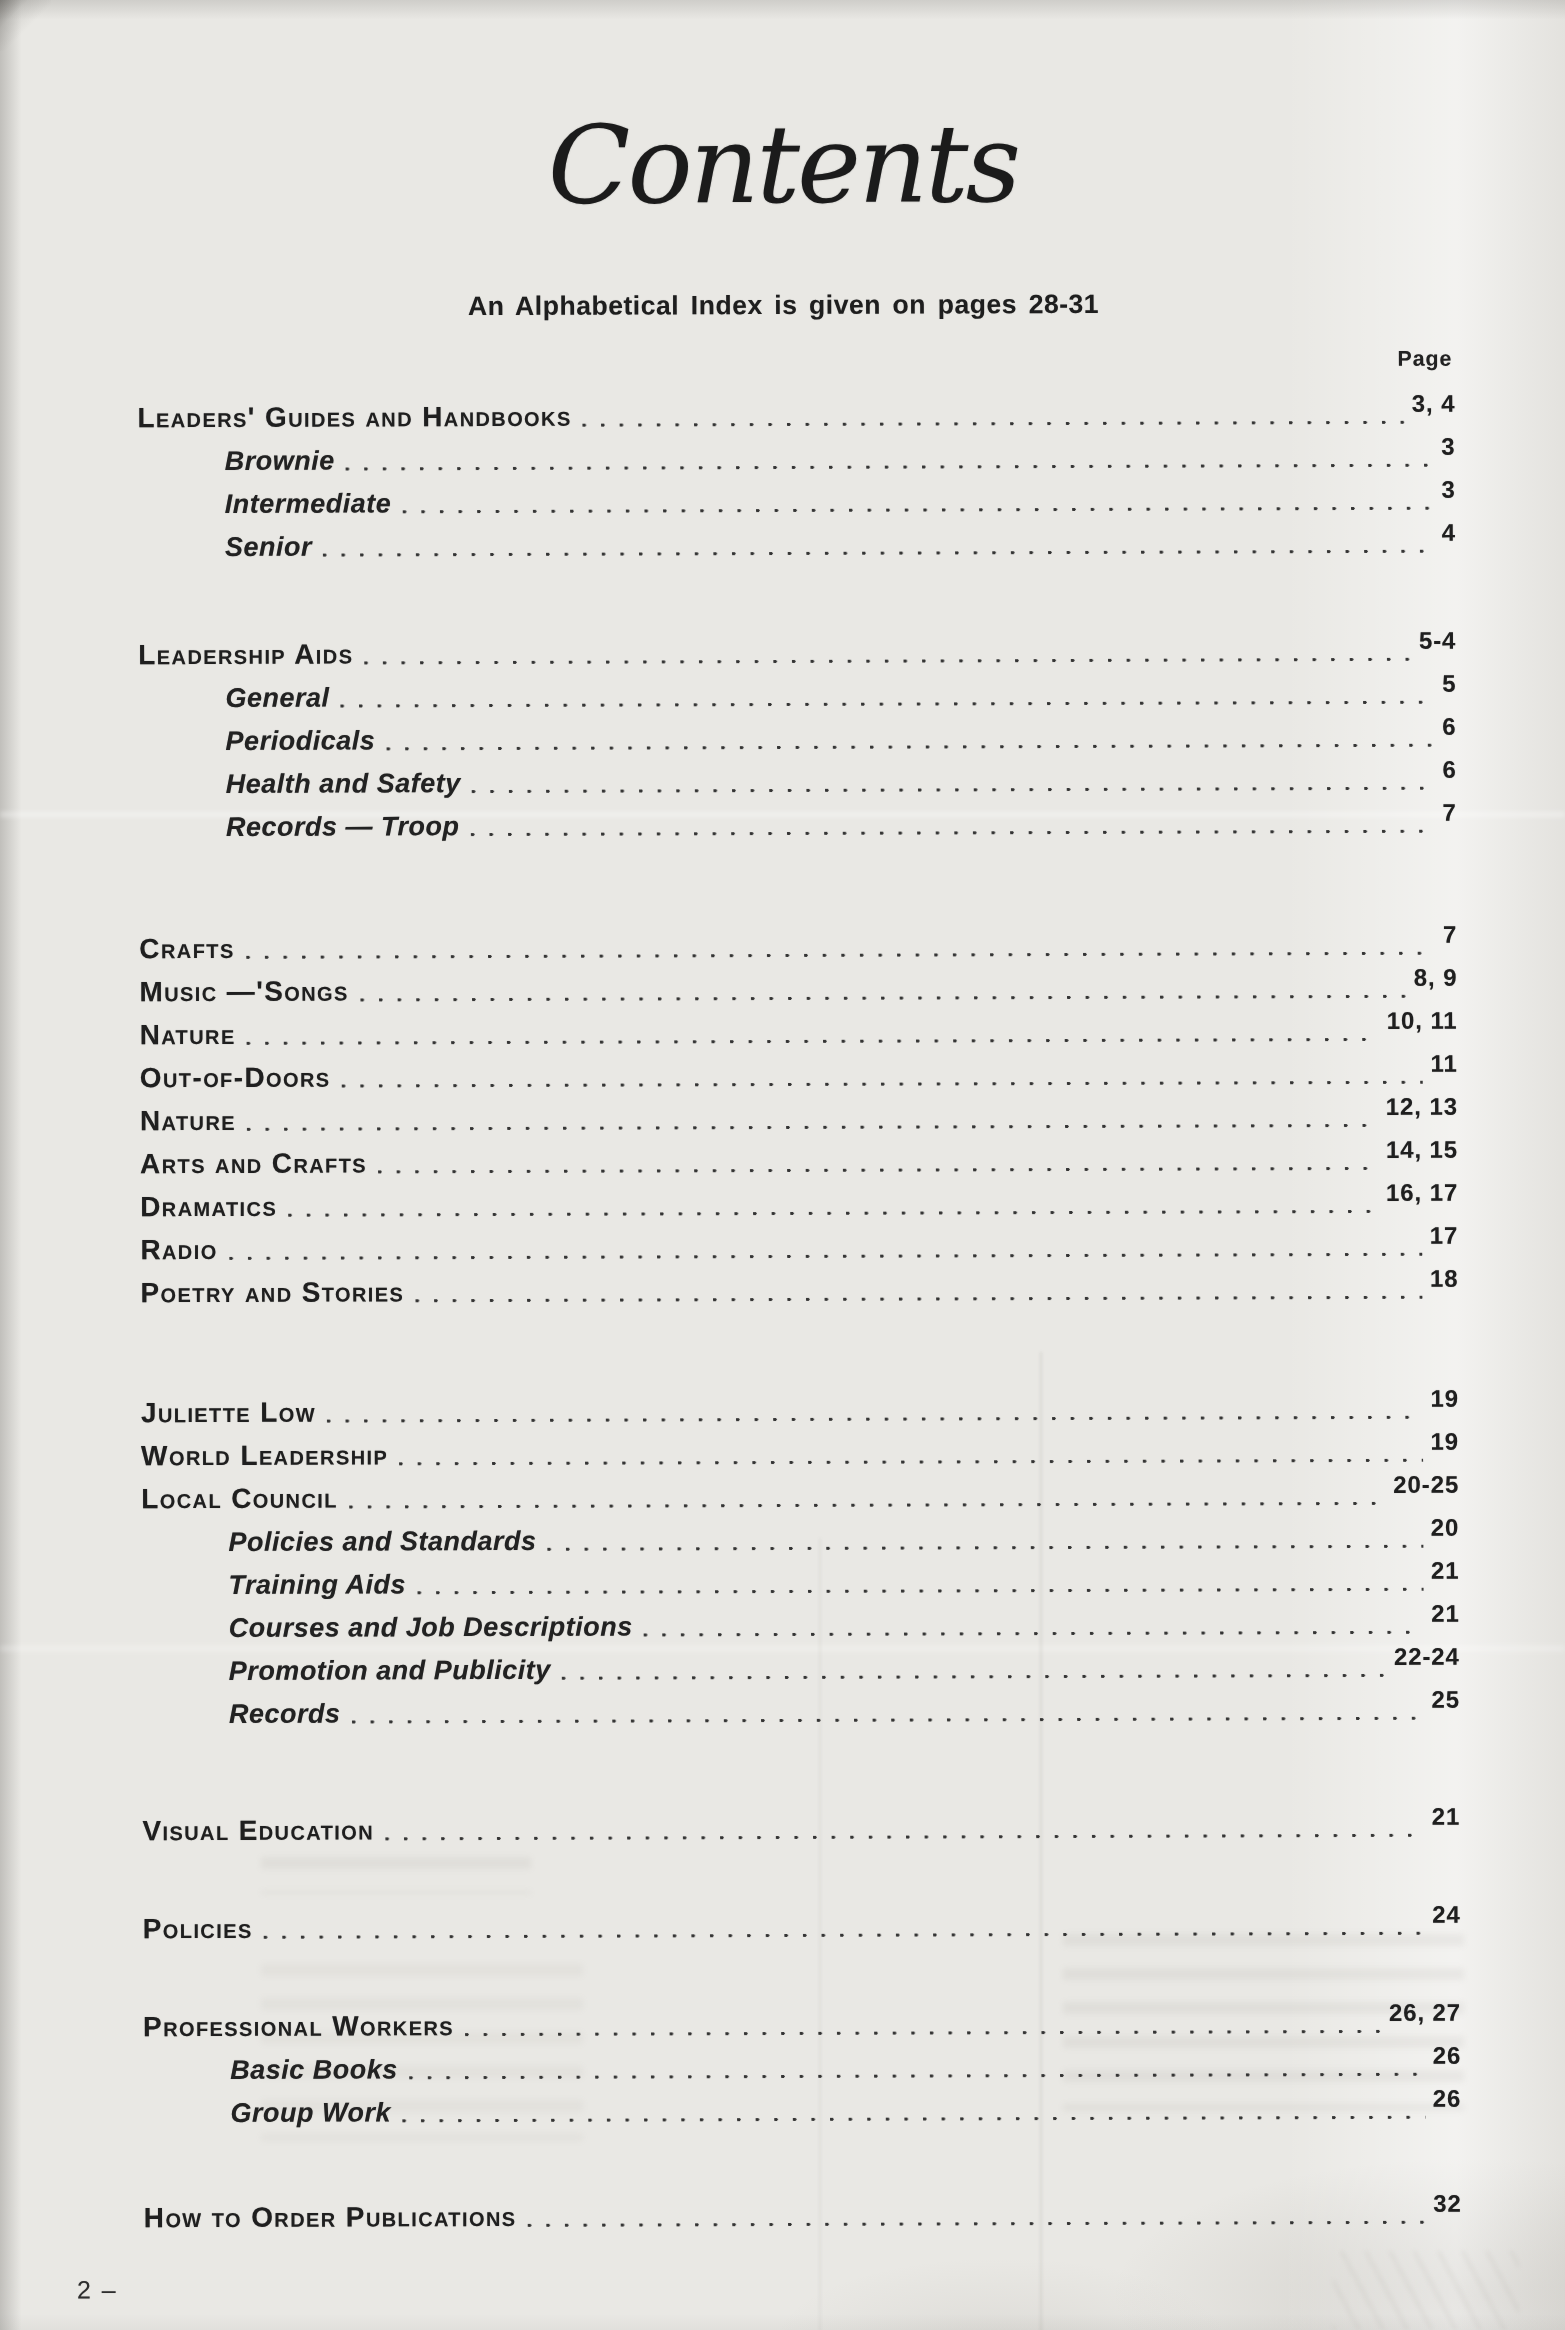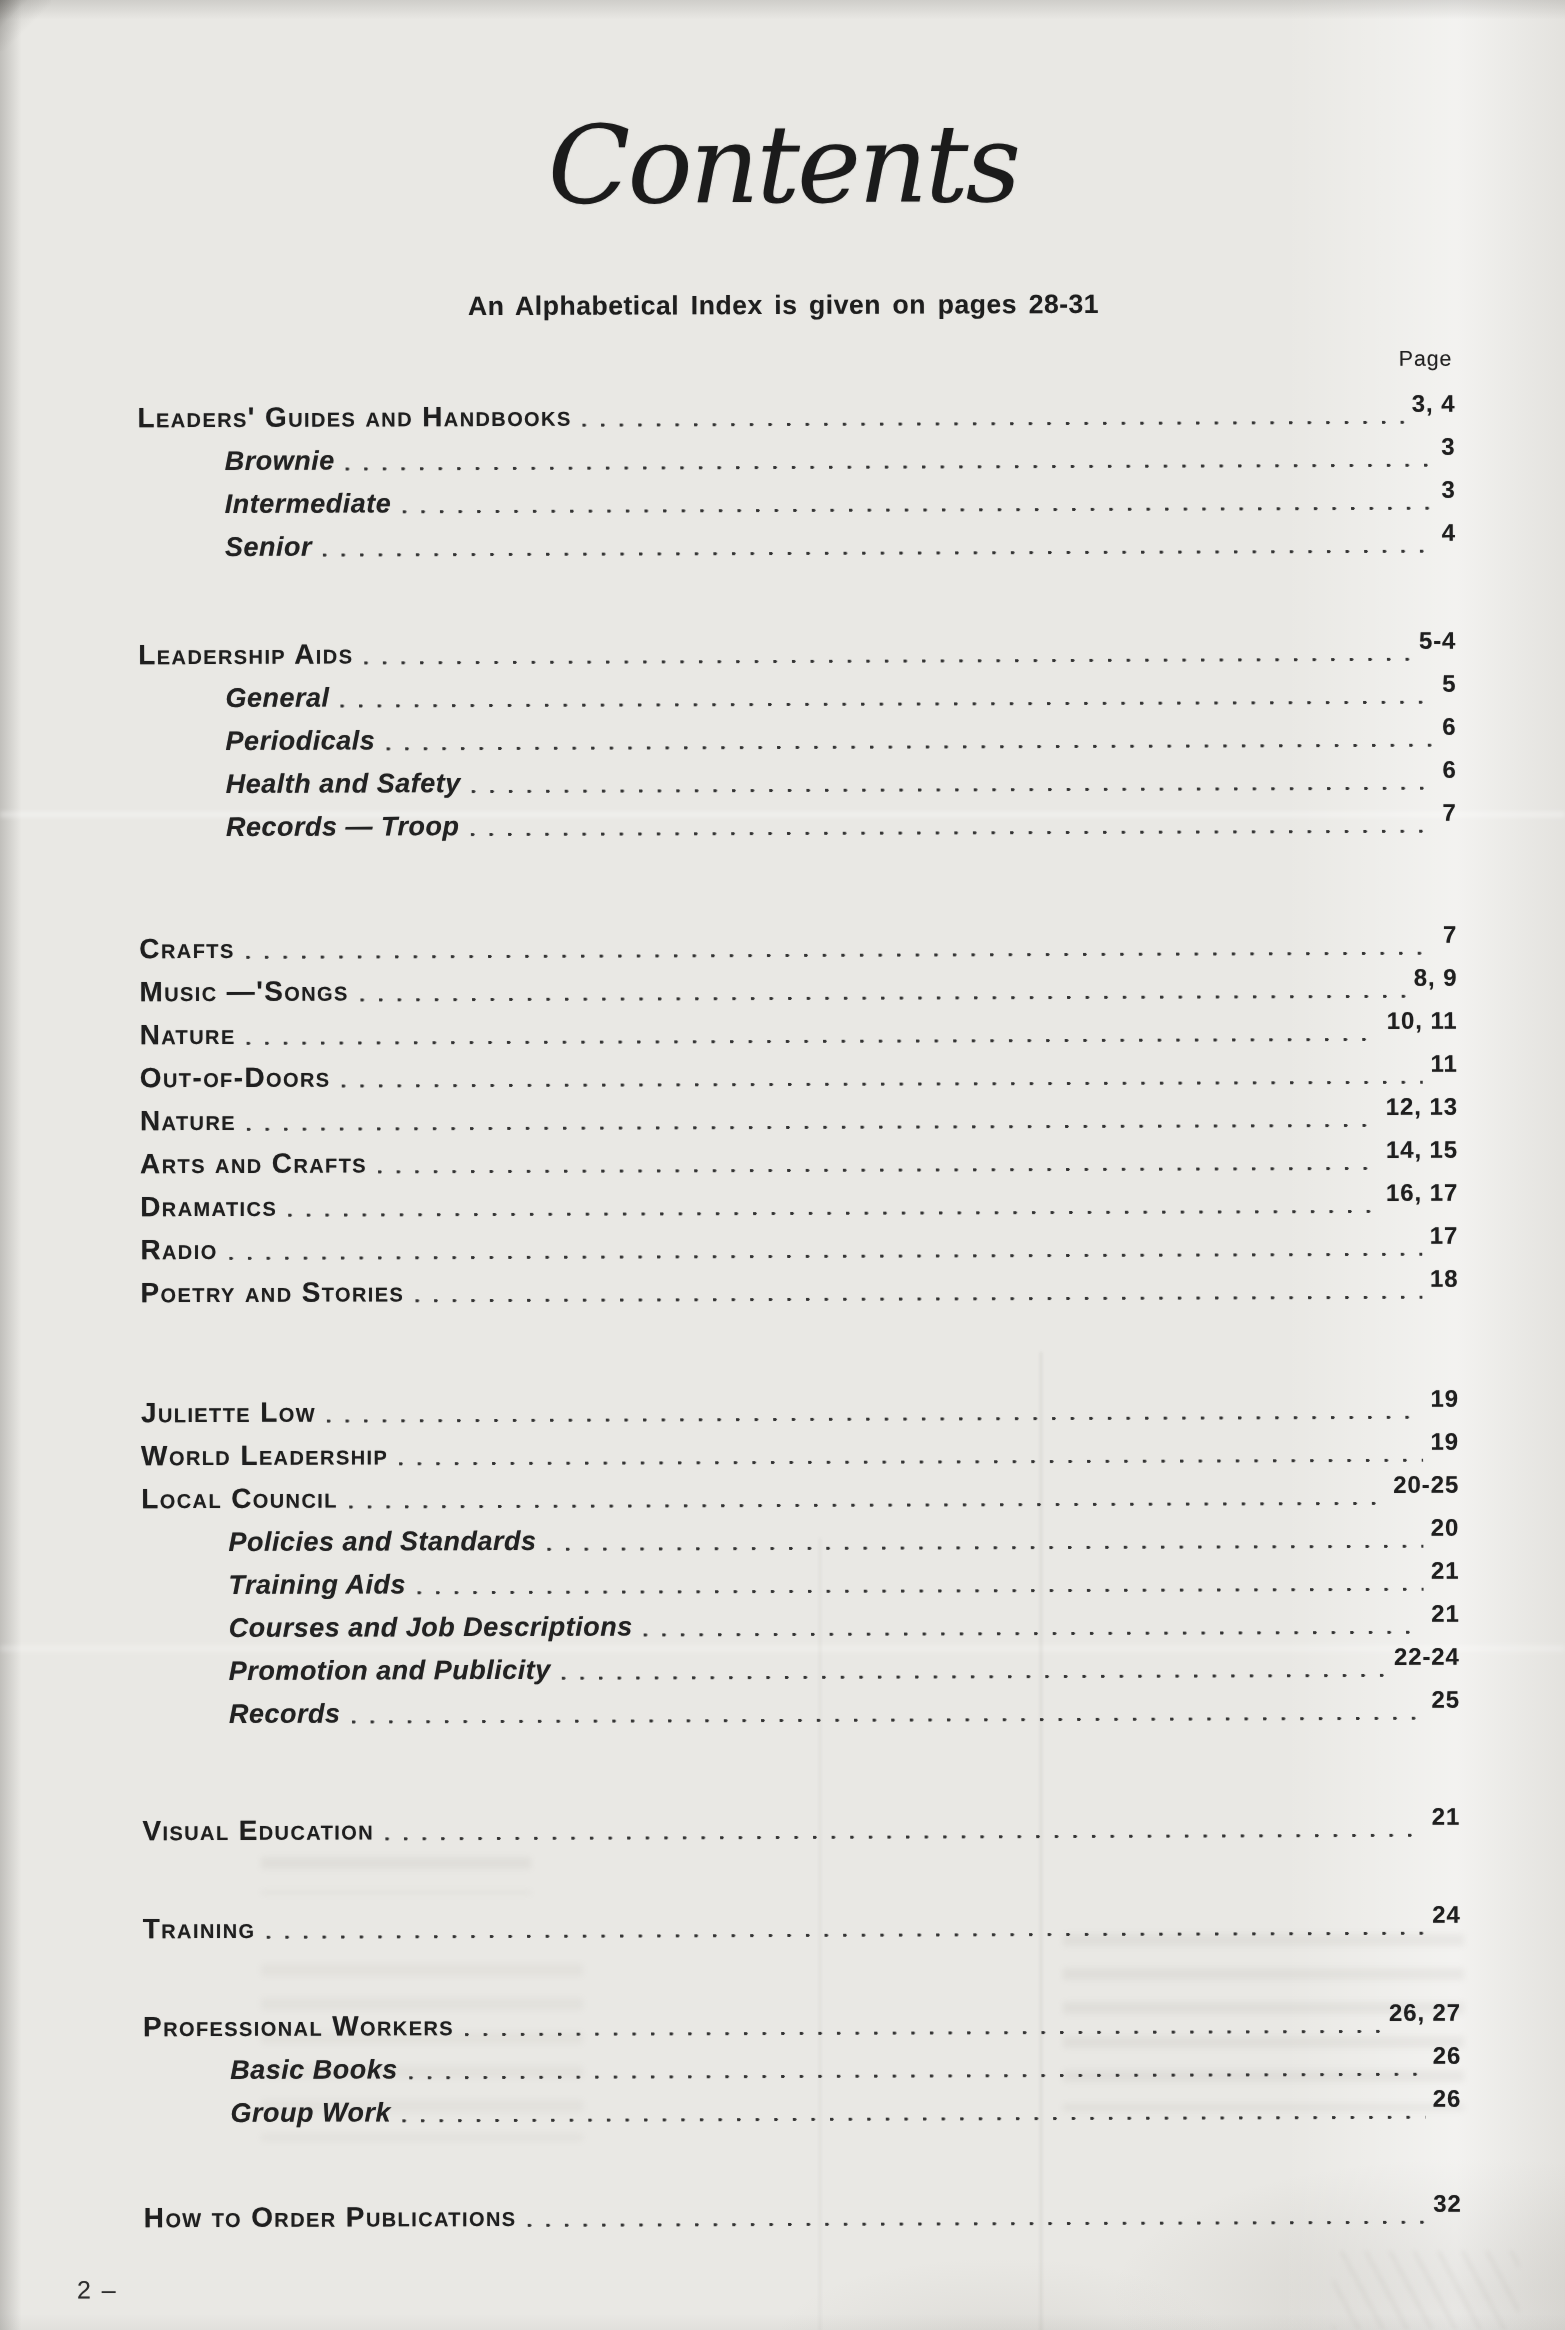"Page" .page-col-label { font-weight: 400 -> 700 }
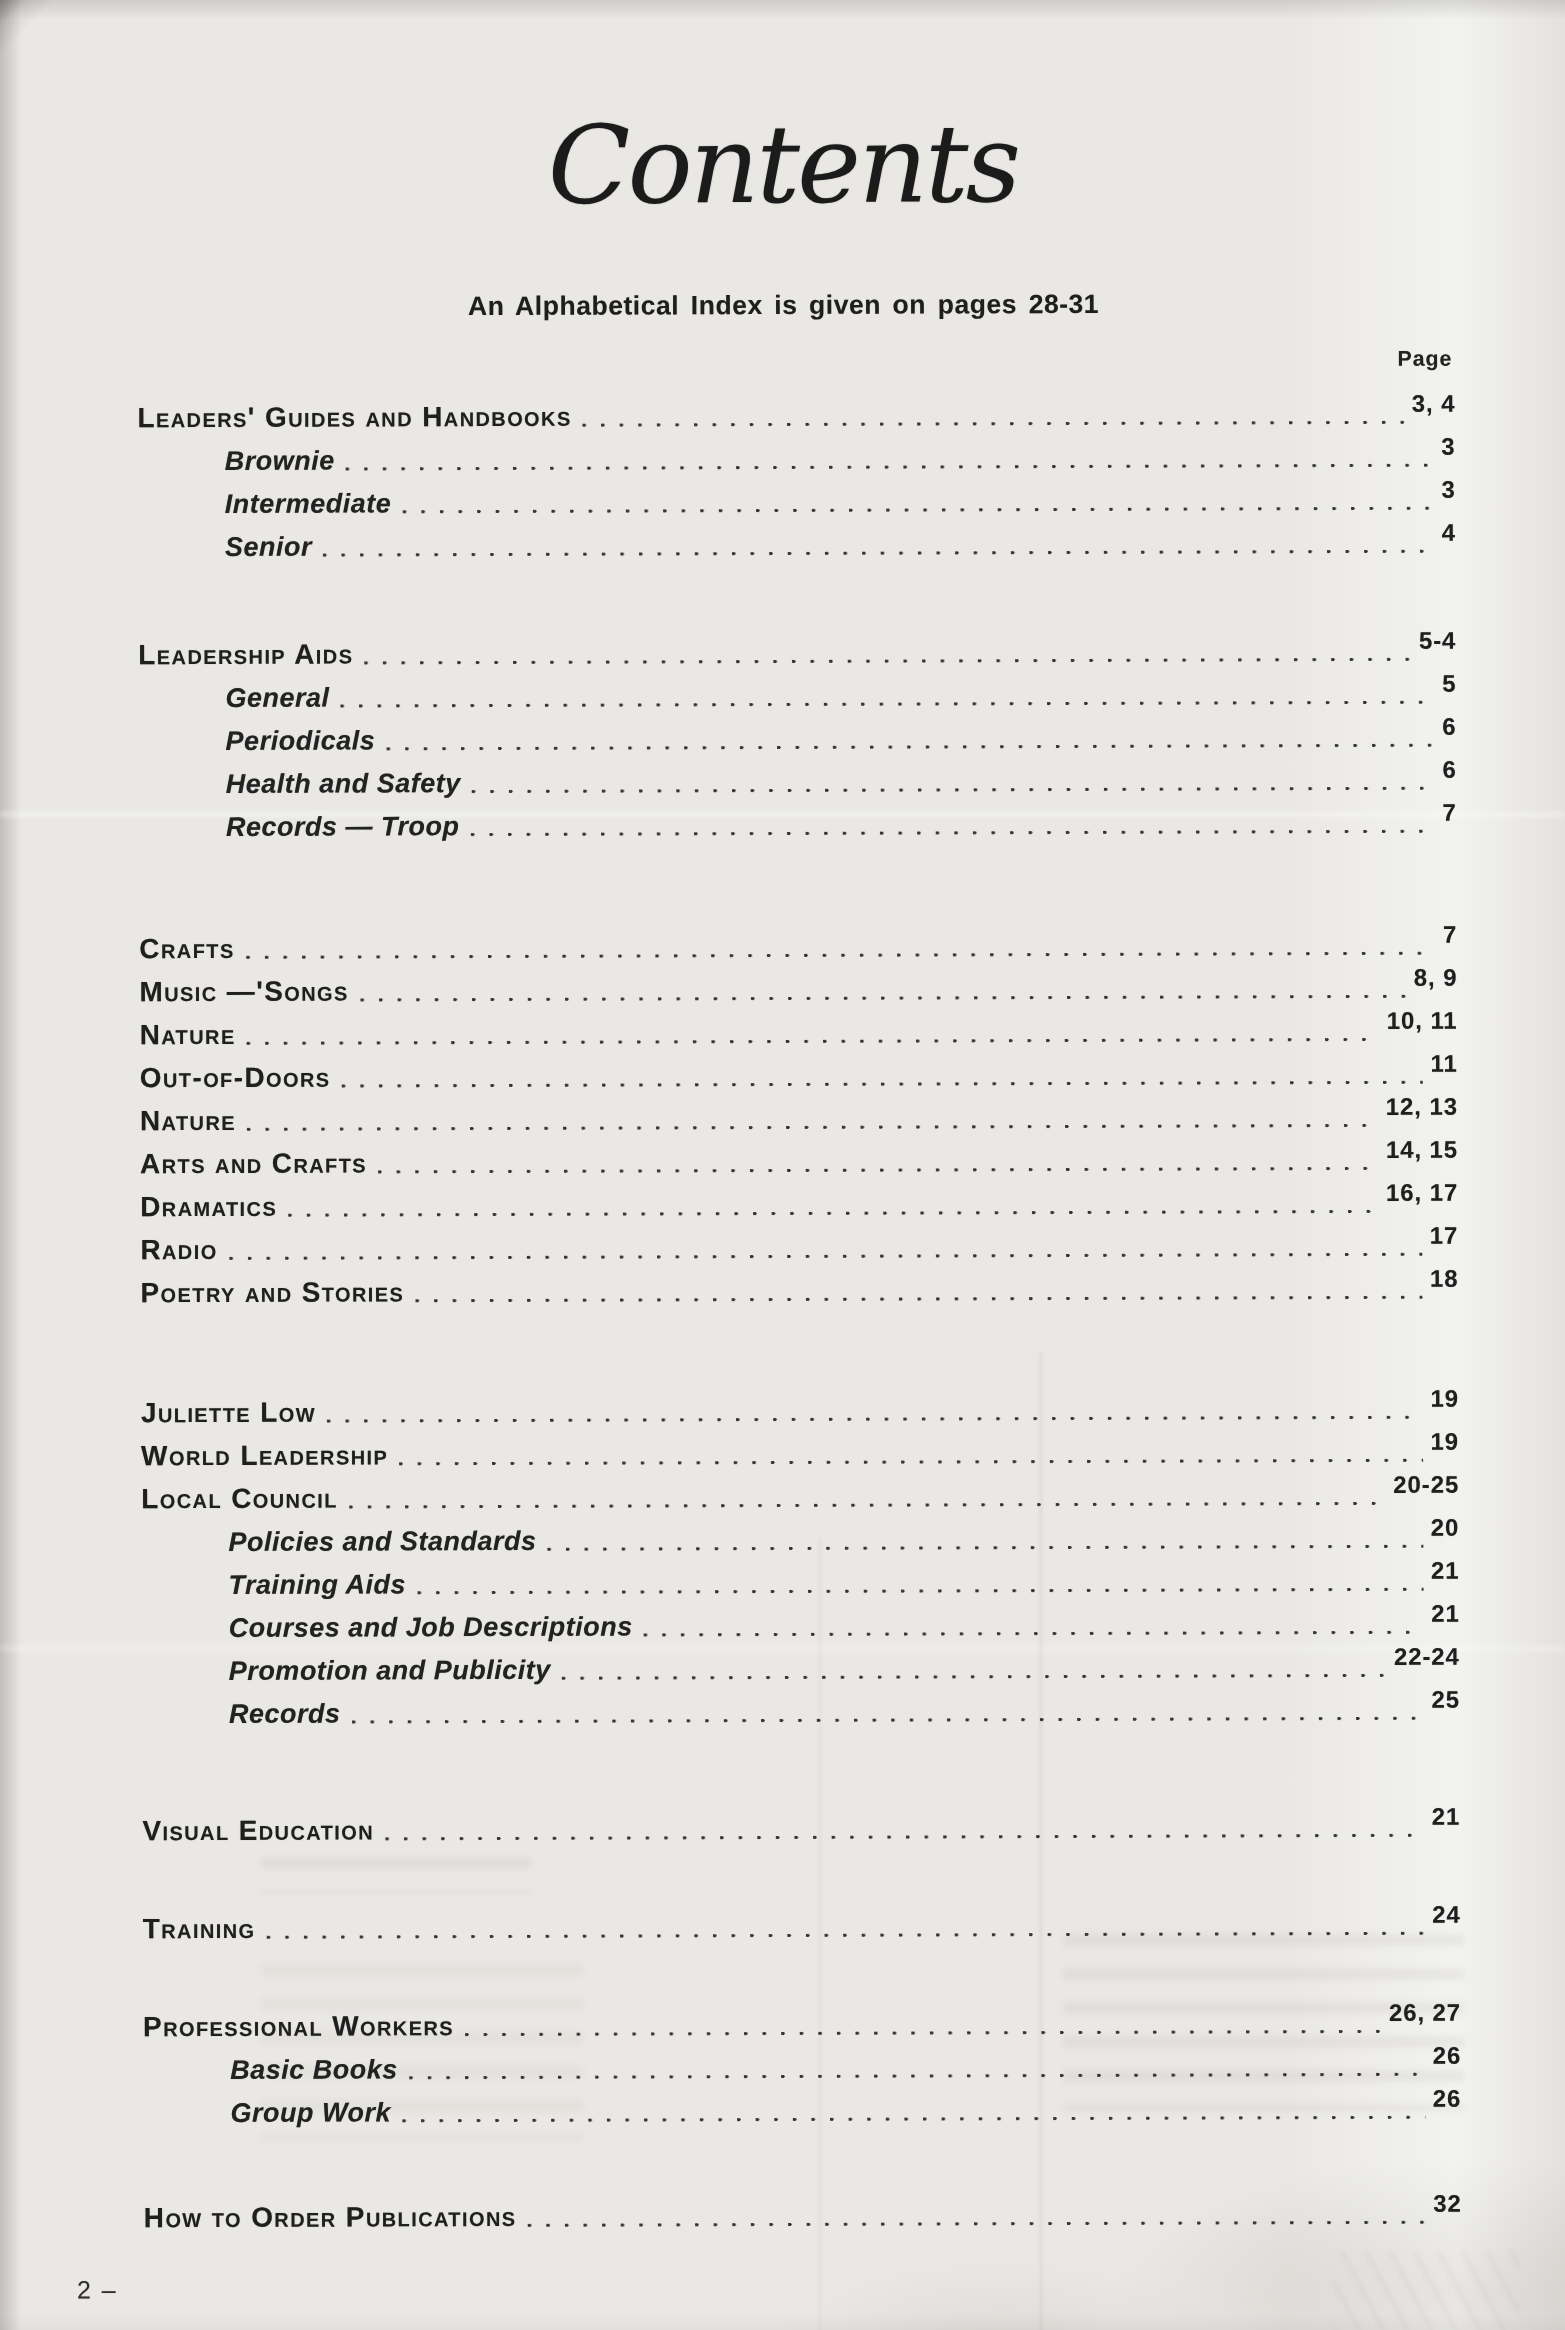"Training" span.label { text: Training -> Policies }
